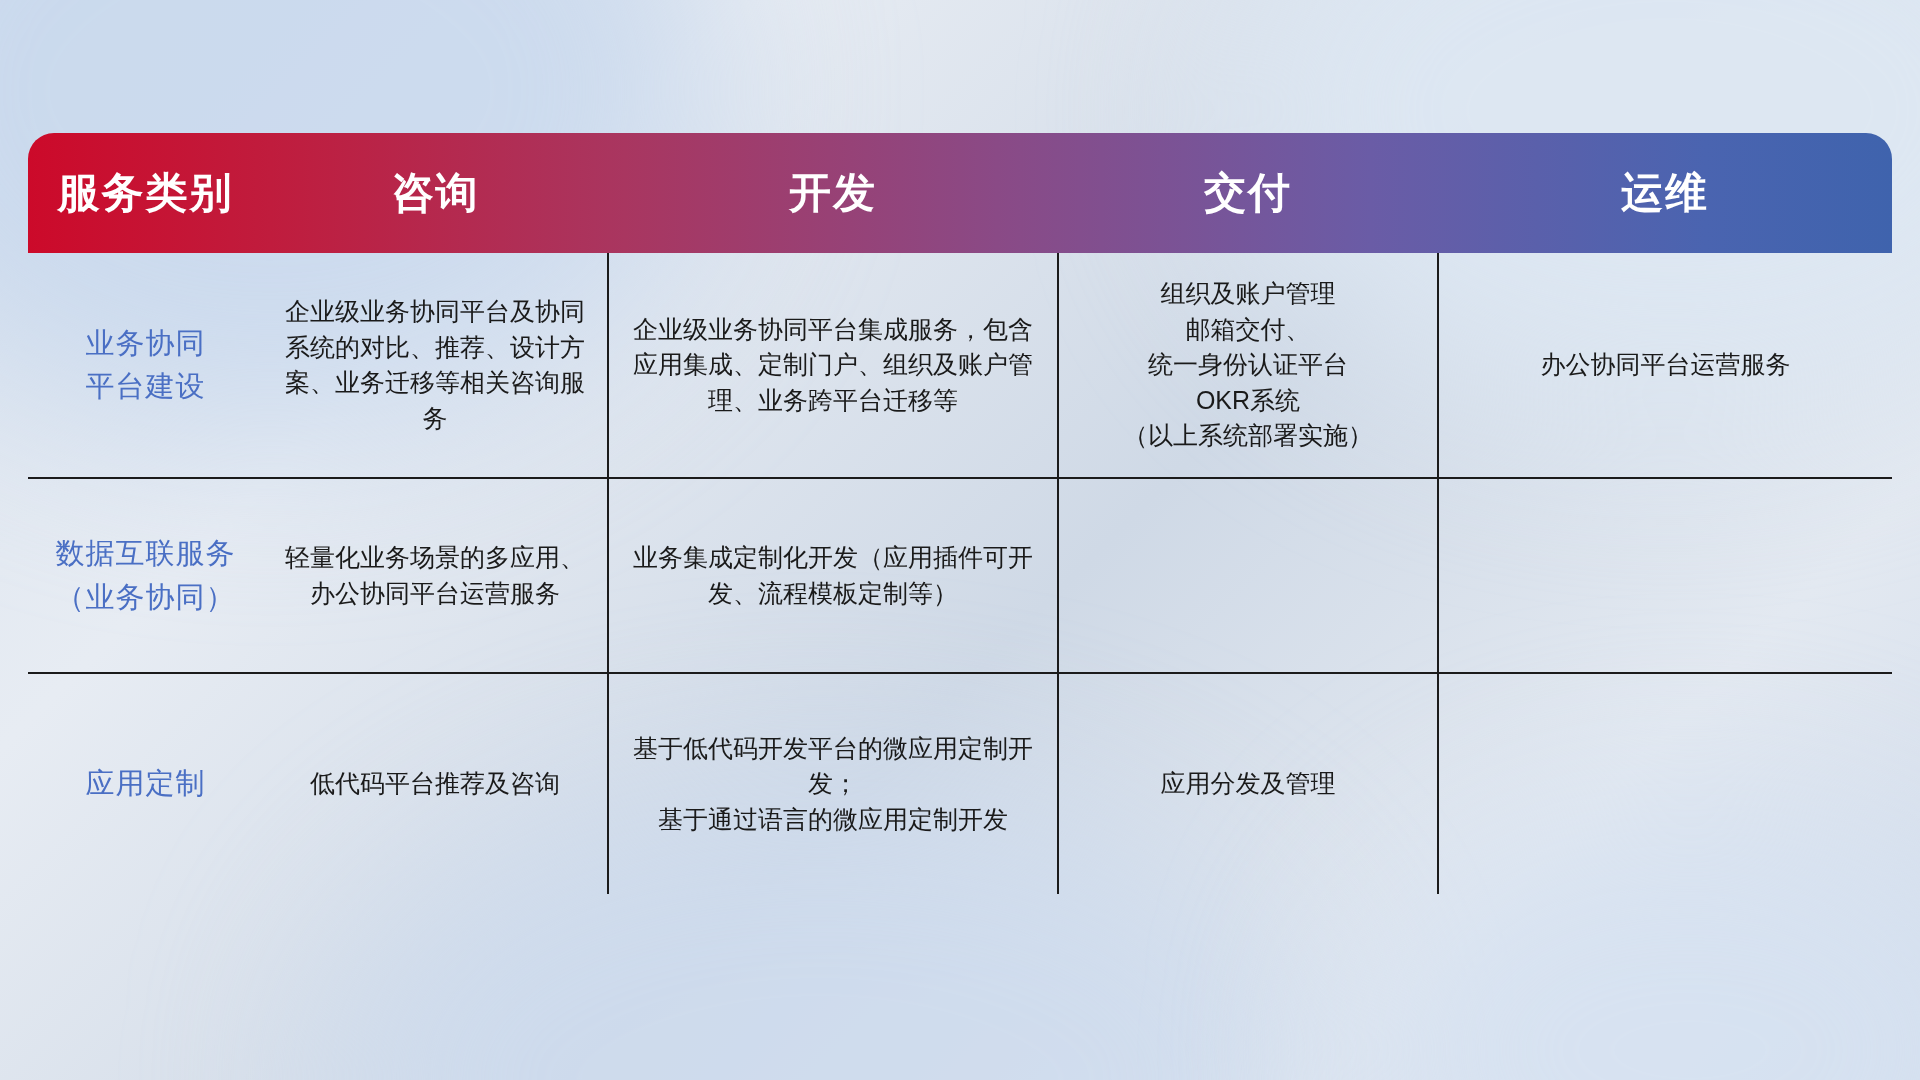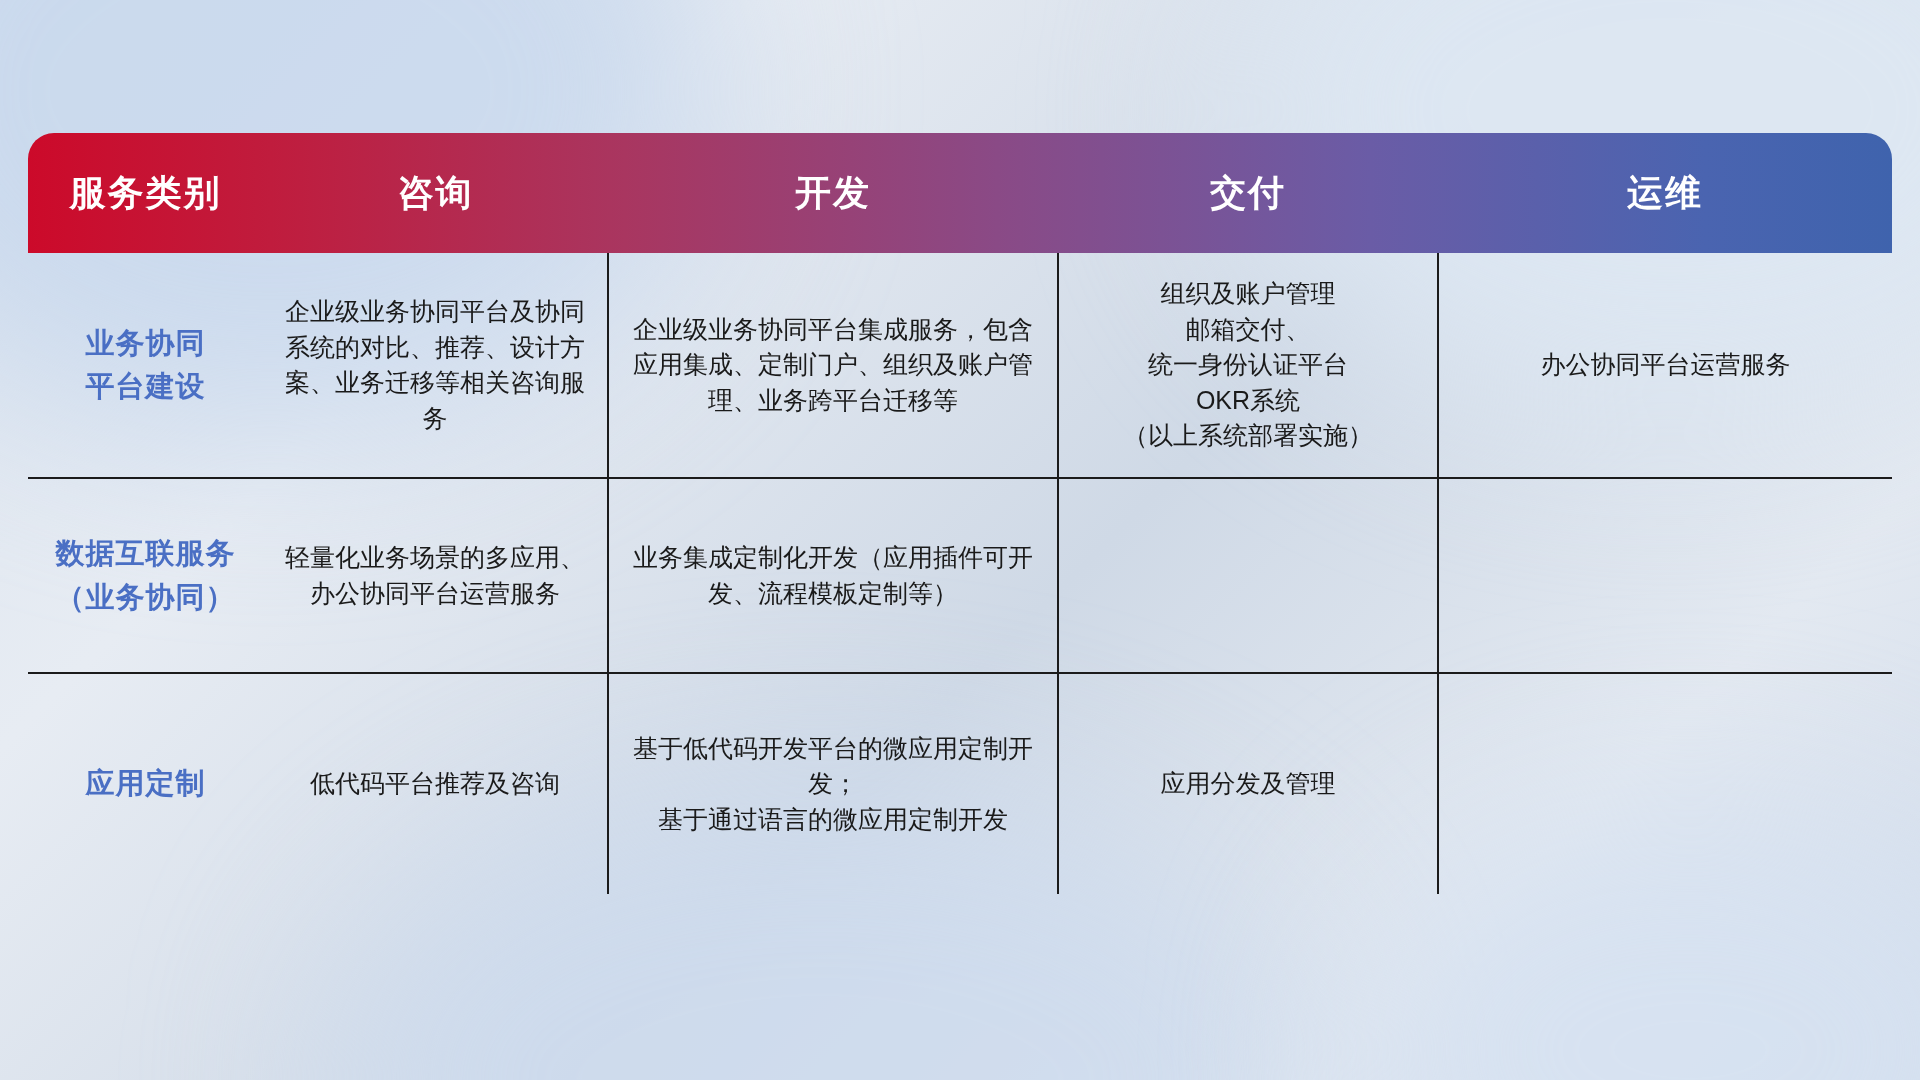"服务类别" thead th { font-size: 36px -> 42px }
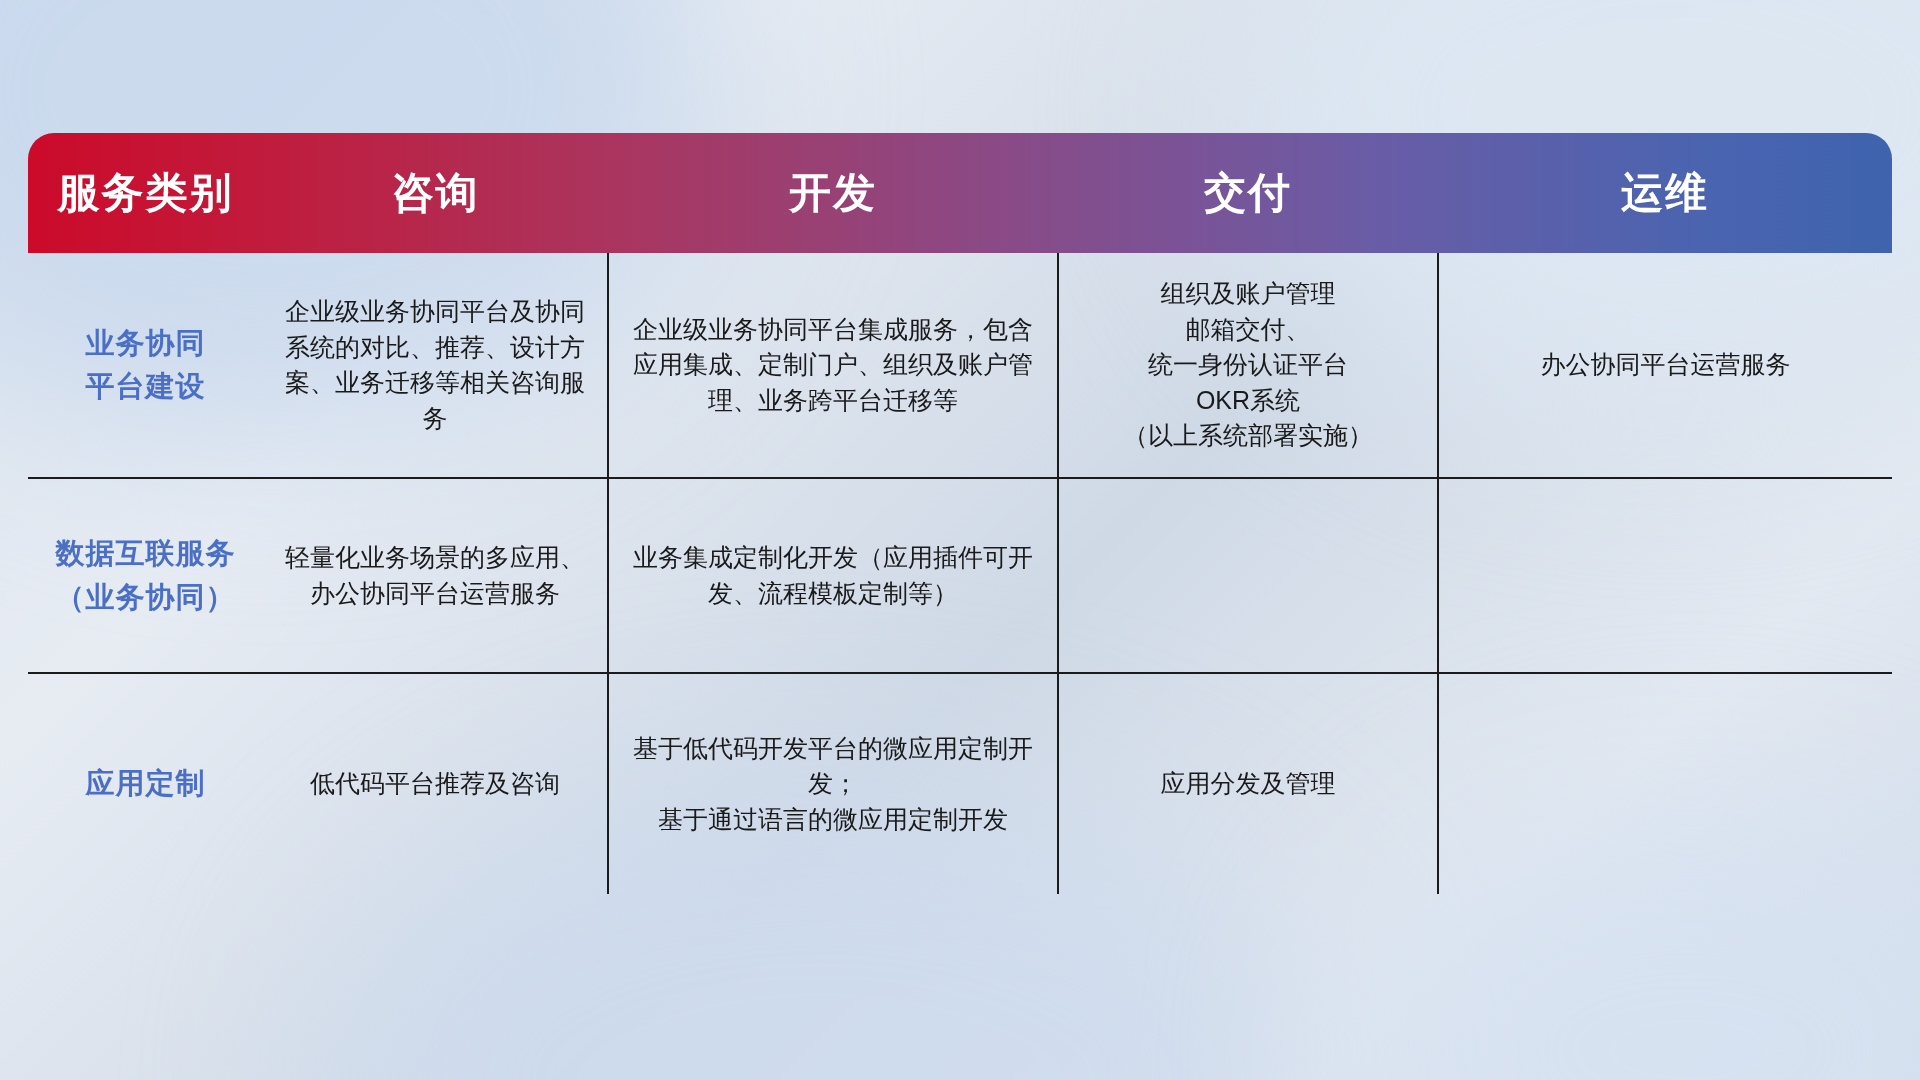"业务协同" tbody td.cat { font-weight: bold -> normal }
